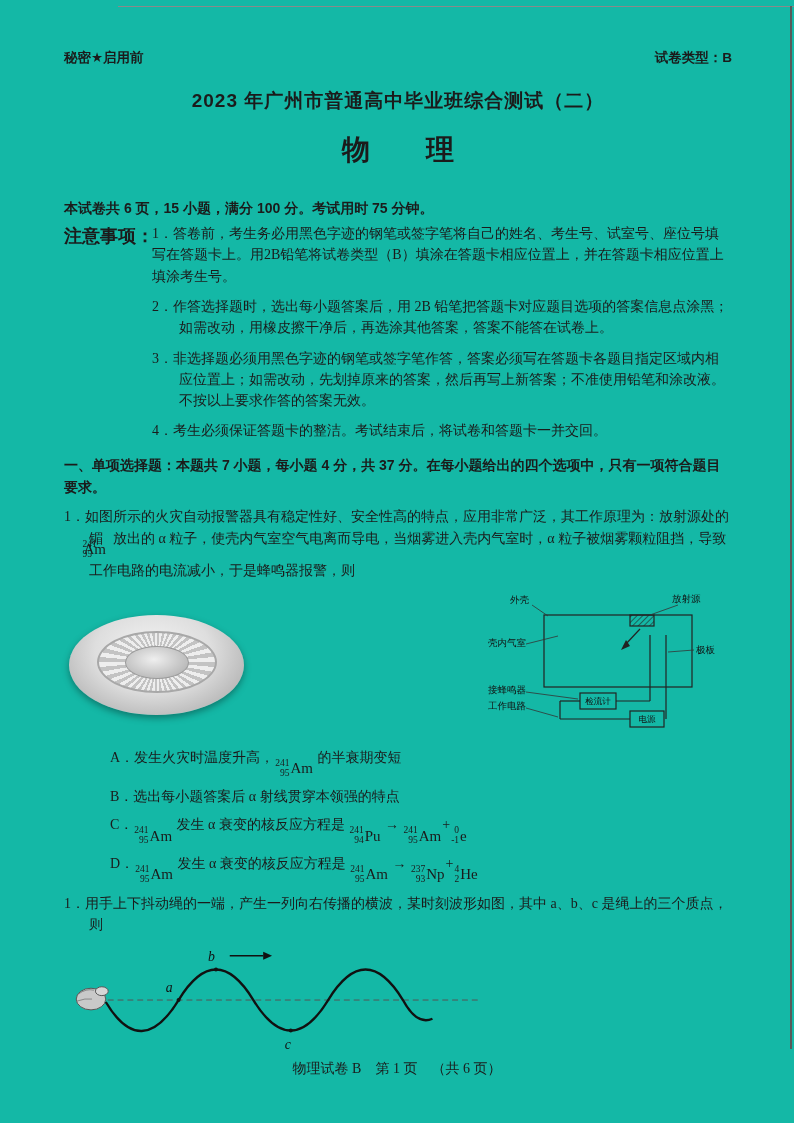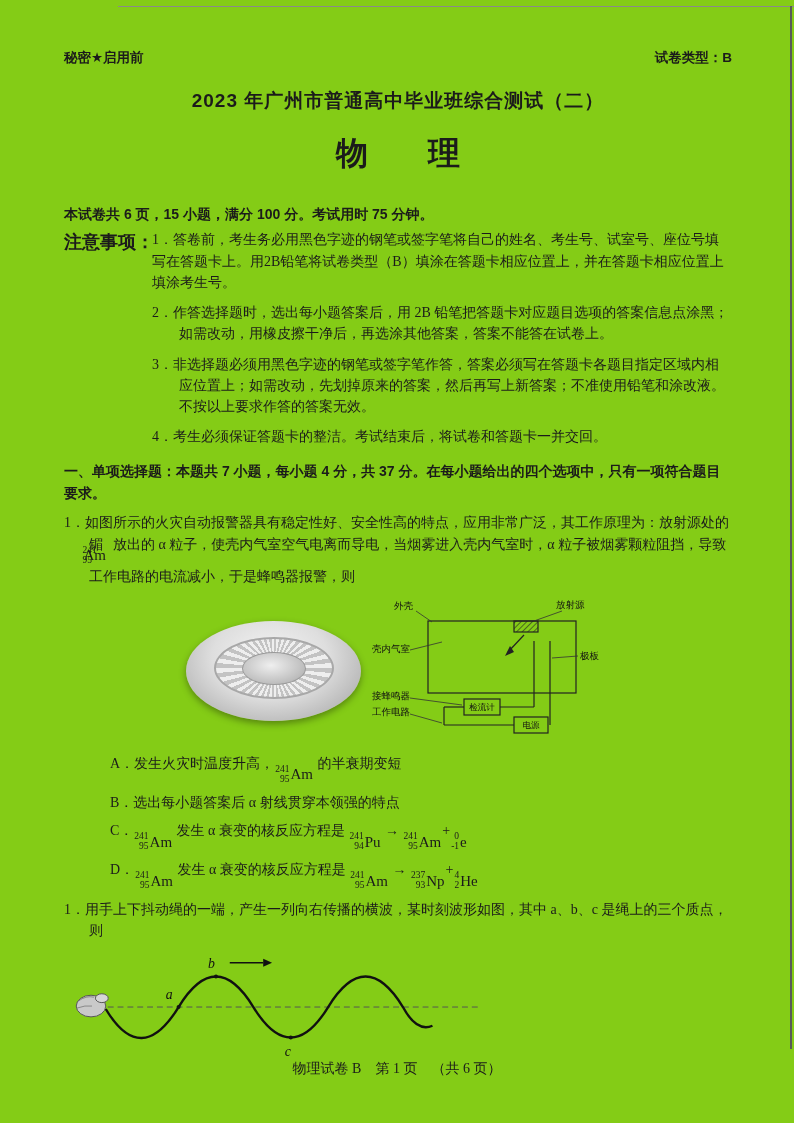"秘密★启用前" .page { background: #84cc16 -> #14b8a6 }
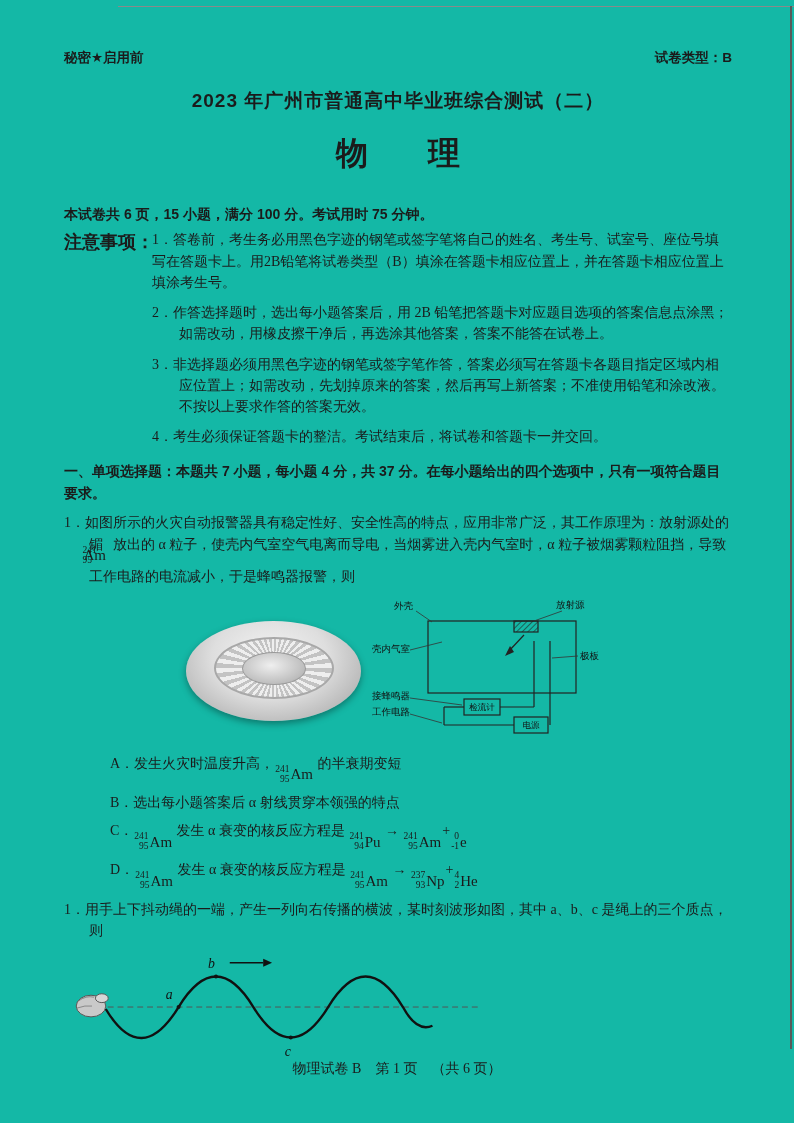"物 理" h2.subject { font-size: 32px -> 28px }
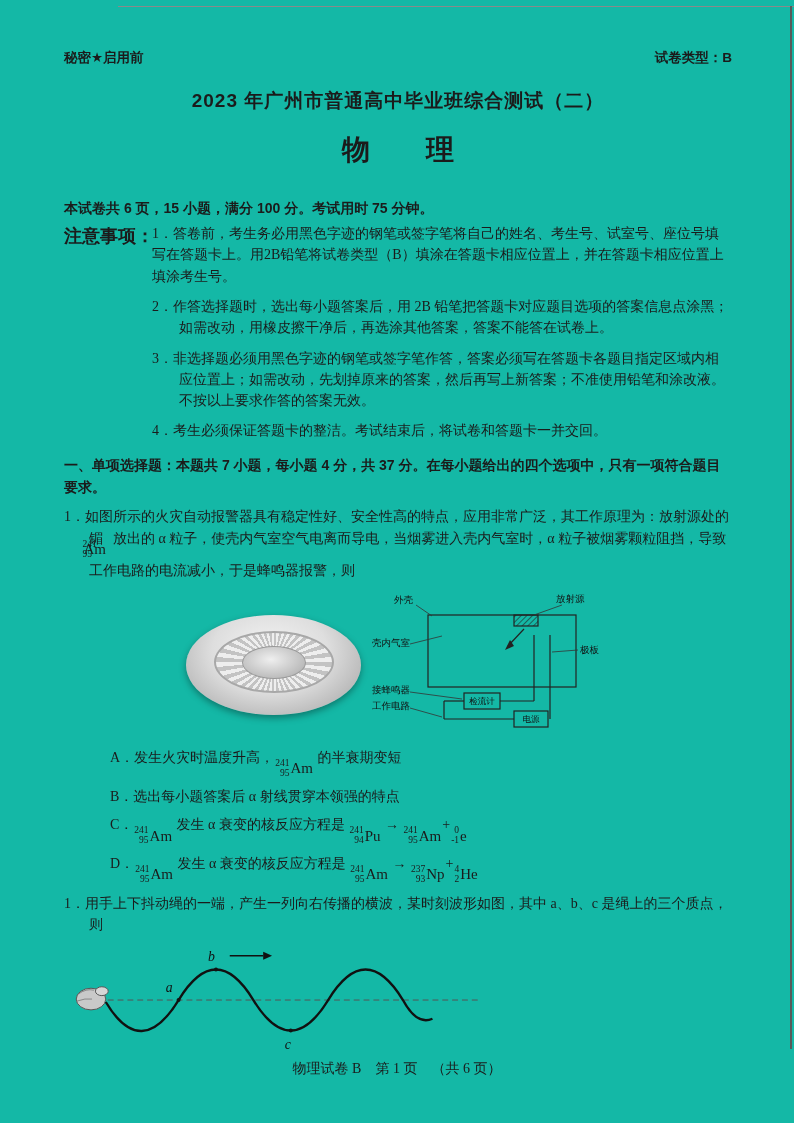"外壳" .fig1 { justify-content: center -> space-between }
